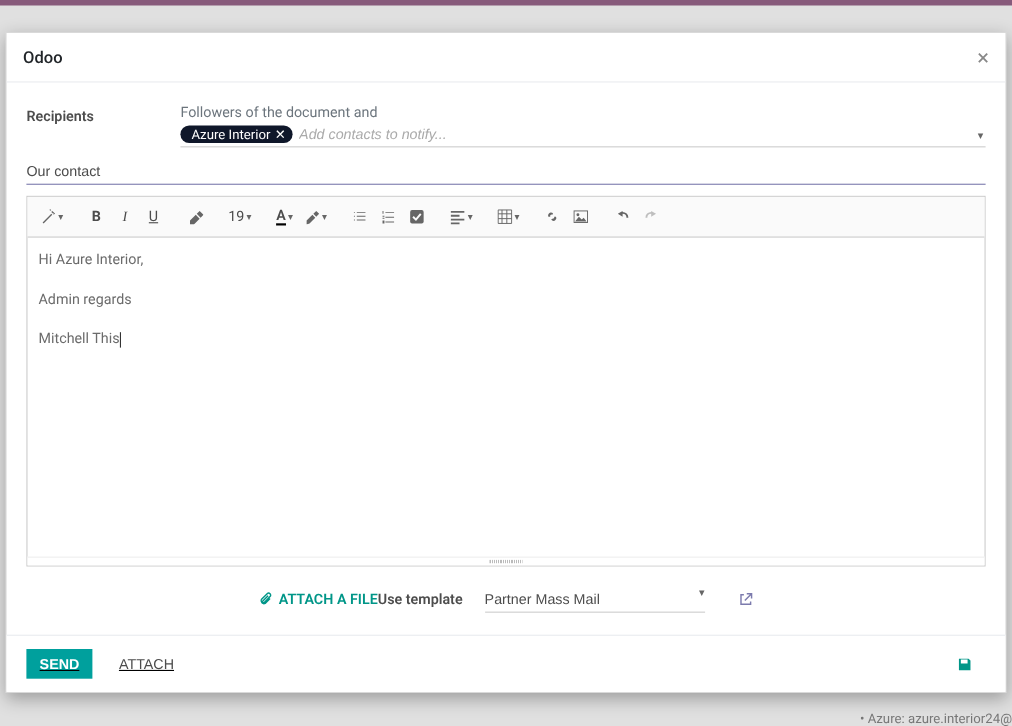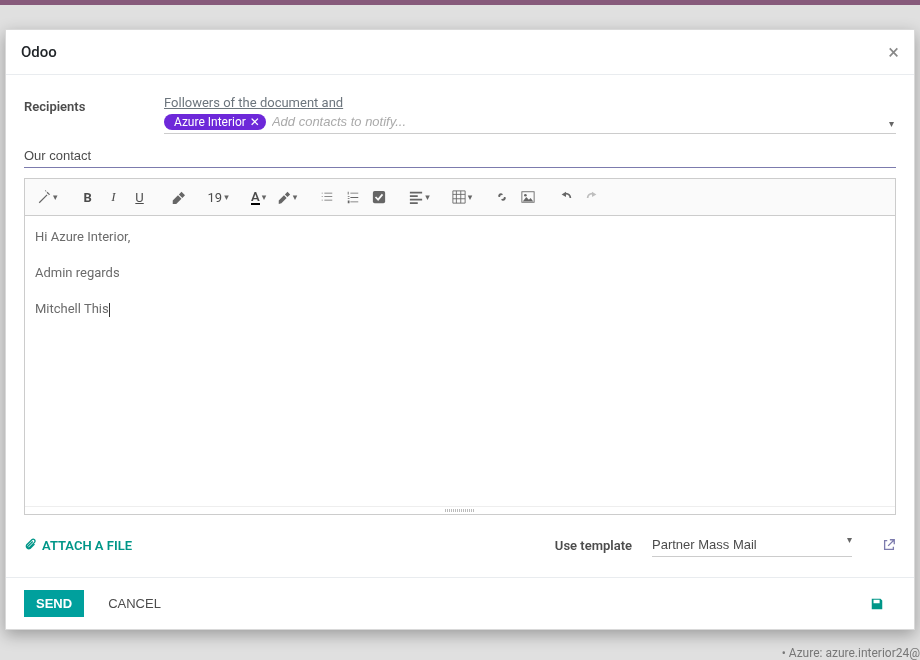"Followers of the document and" .recipients-line { text-decoration: underline -> none }
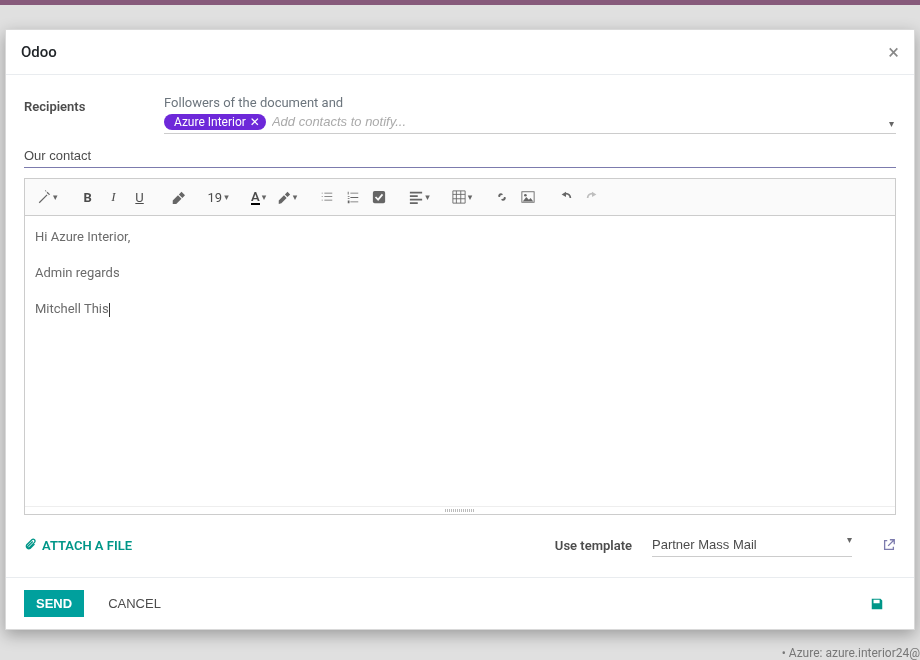"Azure Interior" .tag { background: #6d28d9 -> #0f172a }
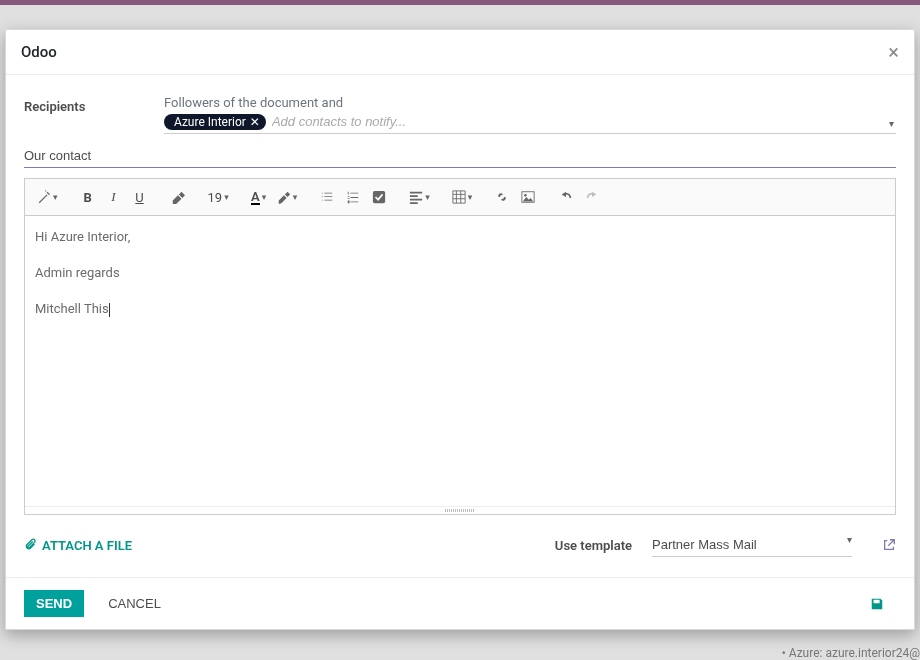"ATTACH A FILE" .below-editor { justify-content: space-between -> center }
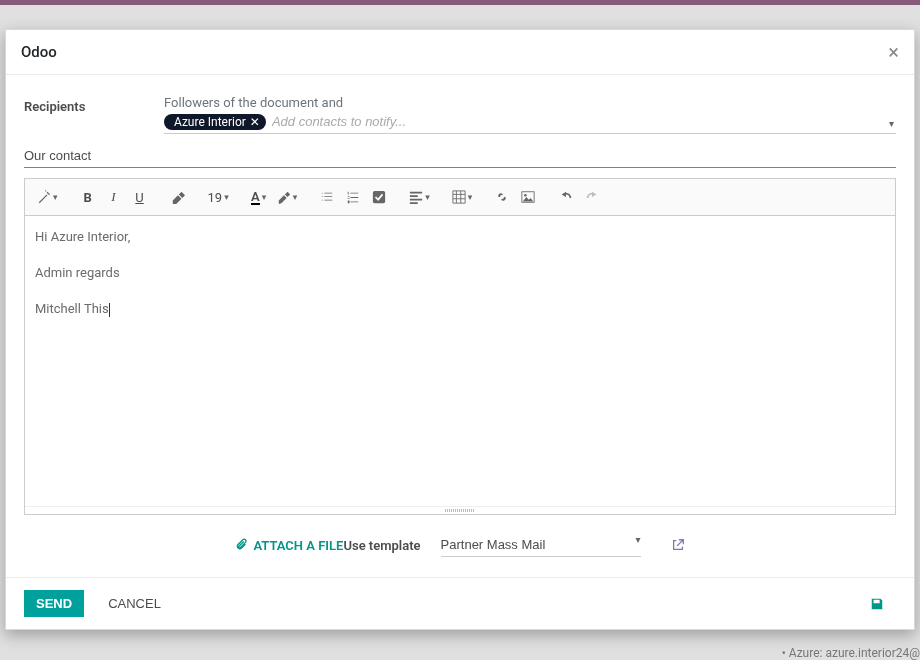"SEND" .modal-footer { text-decoration: none -> underline }
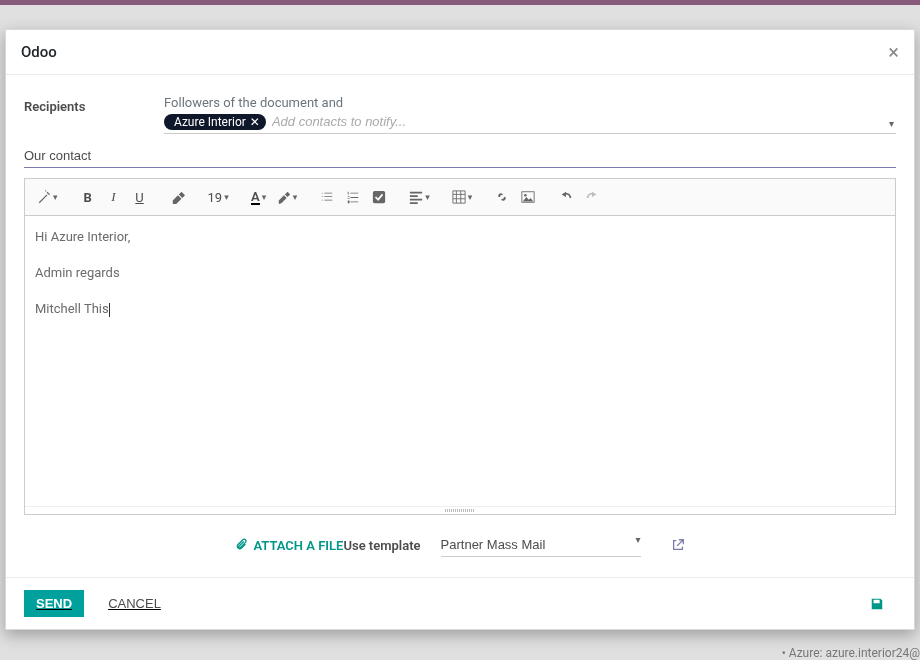"CANCEL" button.btn { text: CANCEL -> ATTACH }
